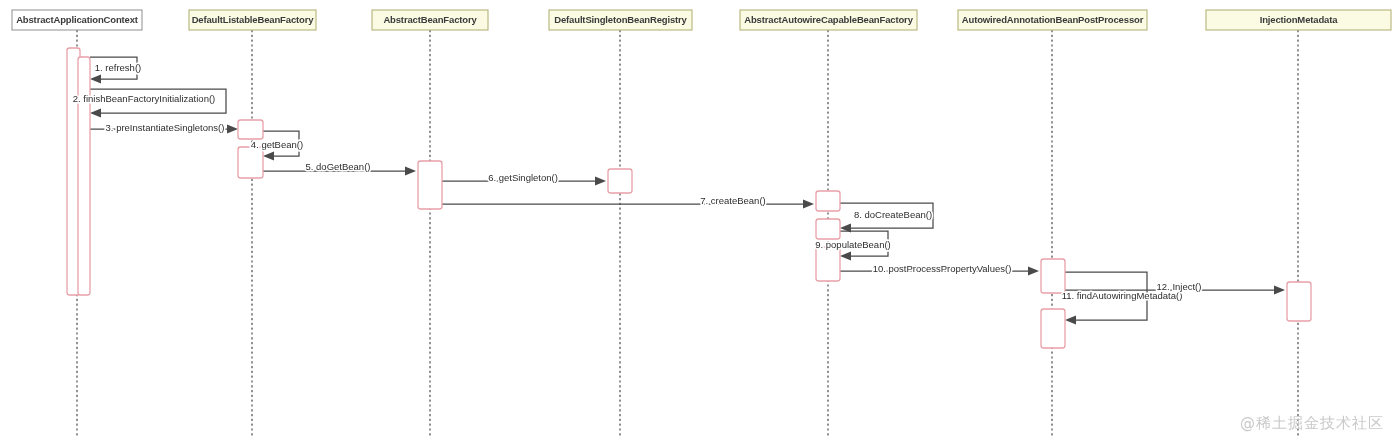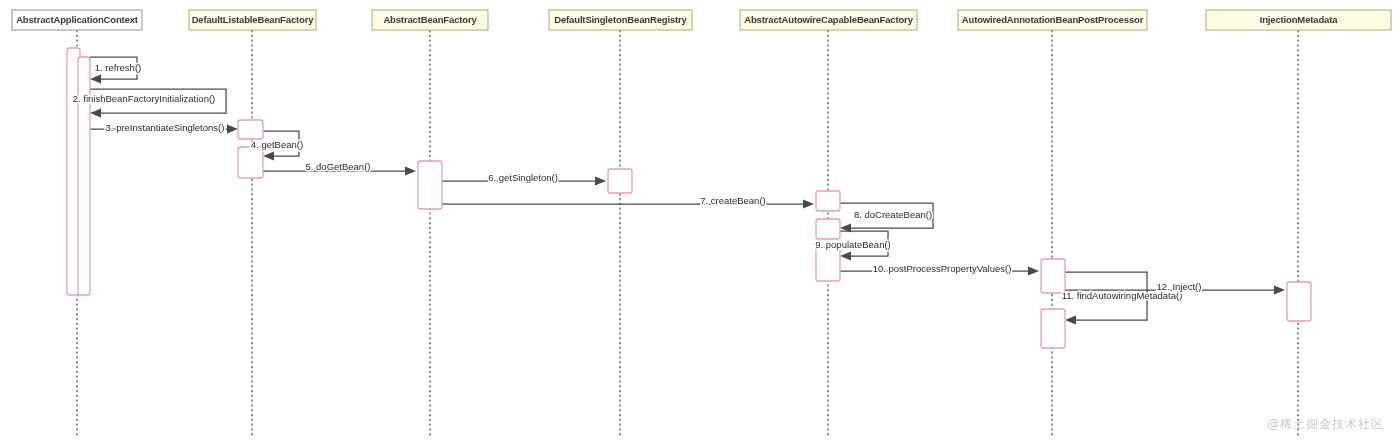"@稀土掘金技术社区" .watermark { font-size: 12px -> 15px }
